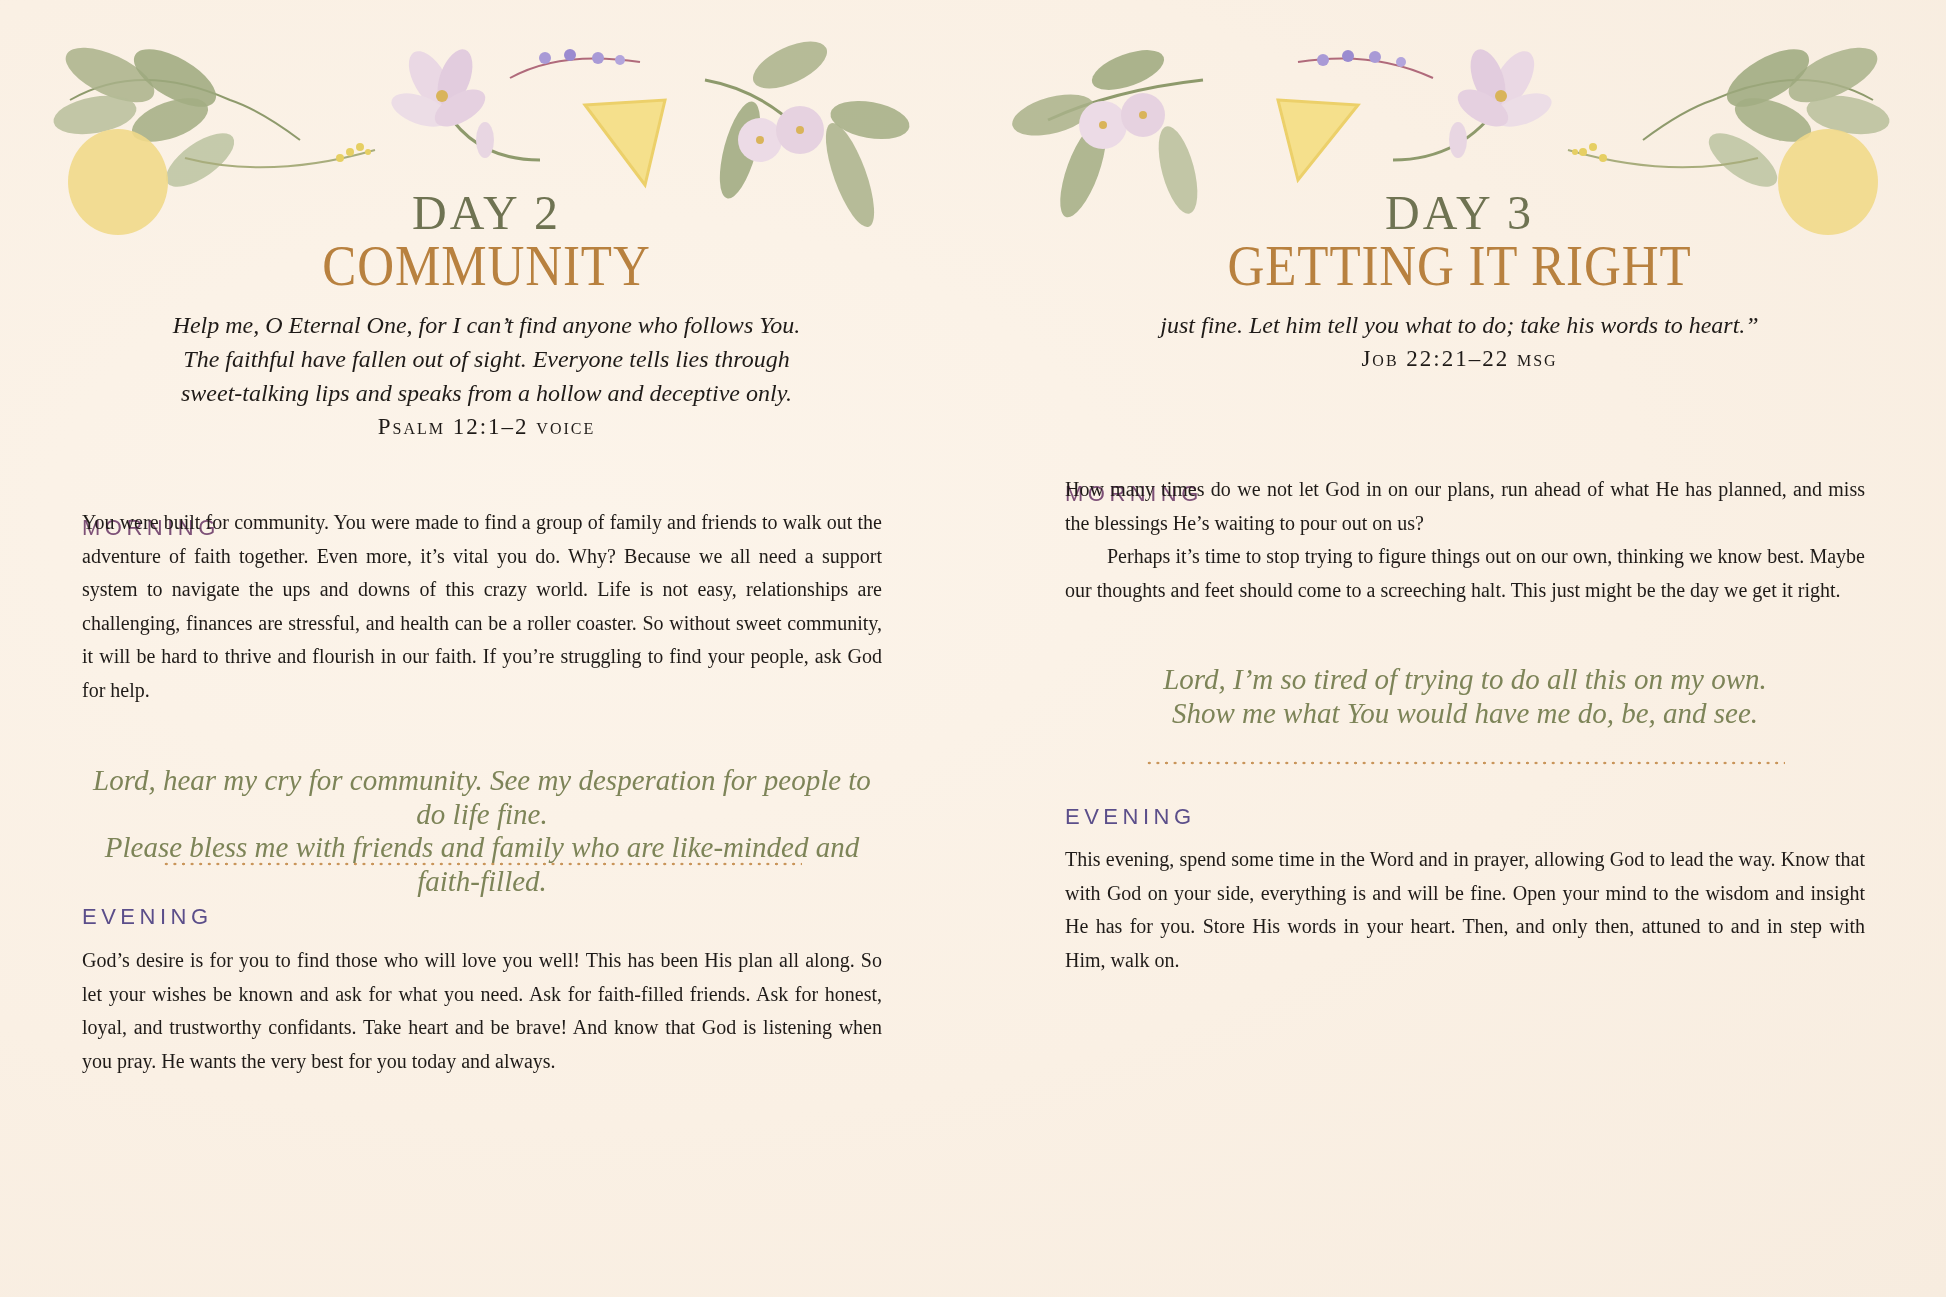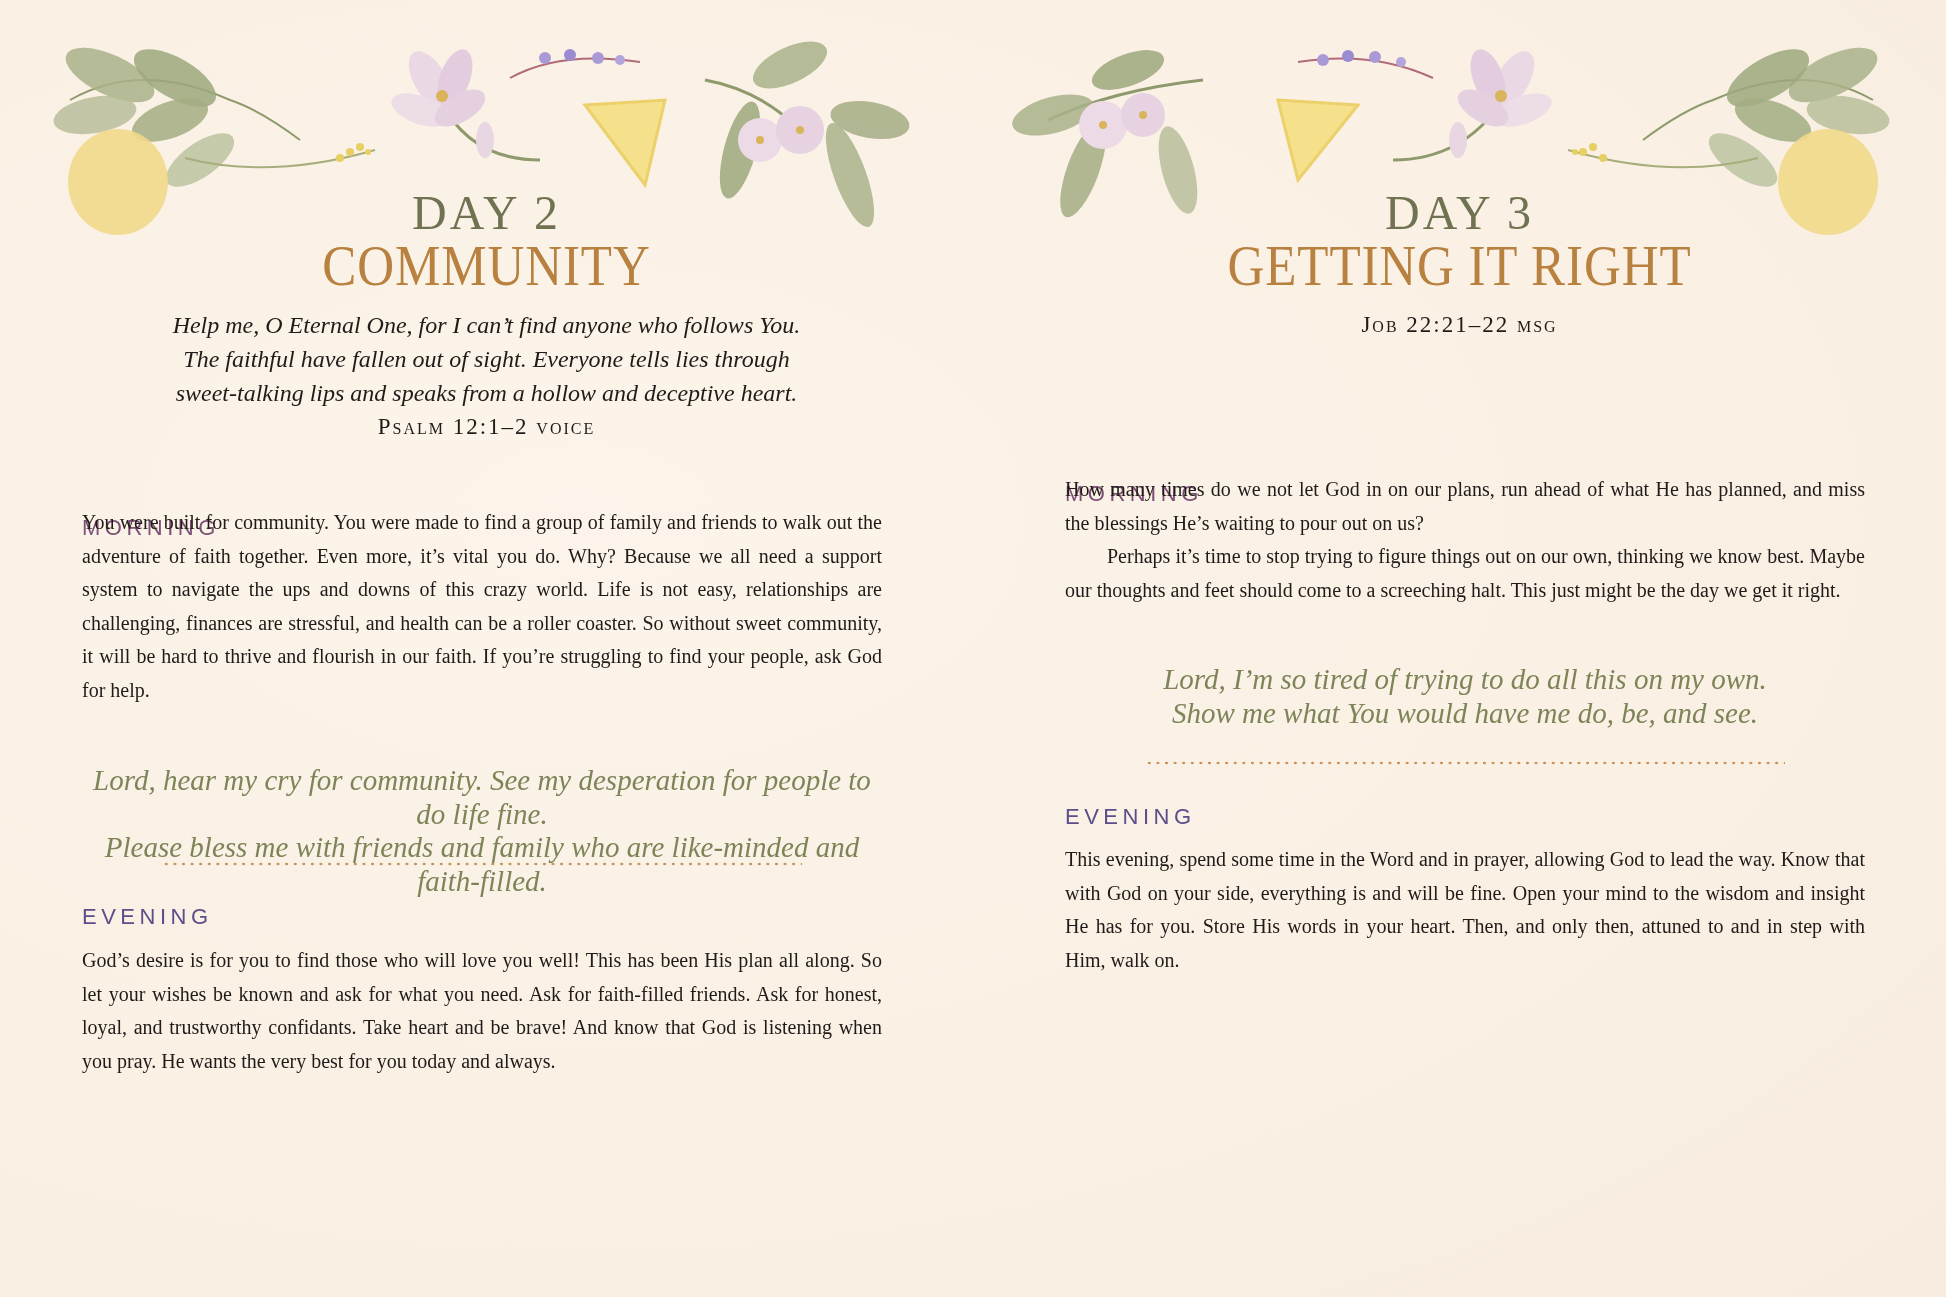"just fine. Let him tell" div { html: none -> <div>just fine. Let him tell you what to do; take his words to heart.”</div> }
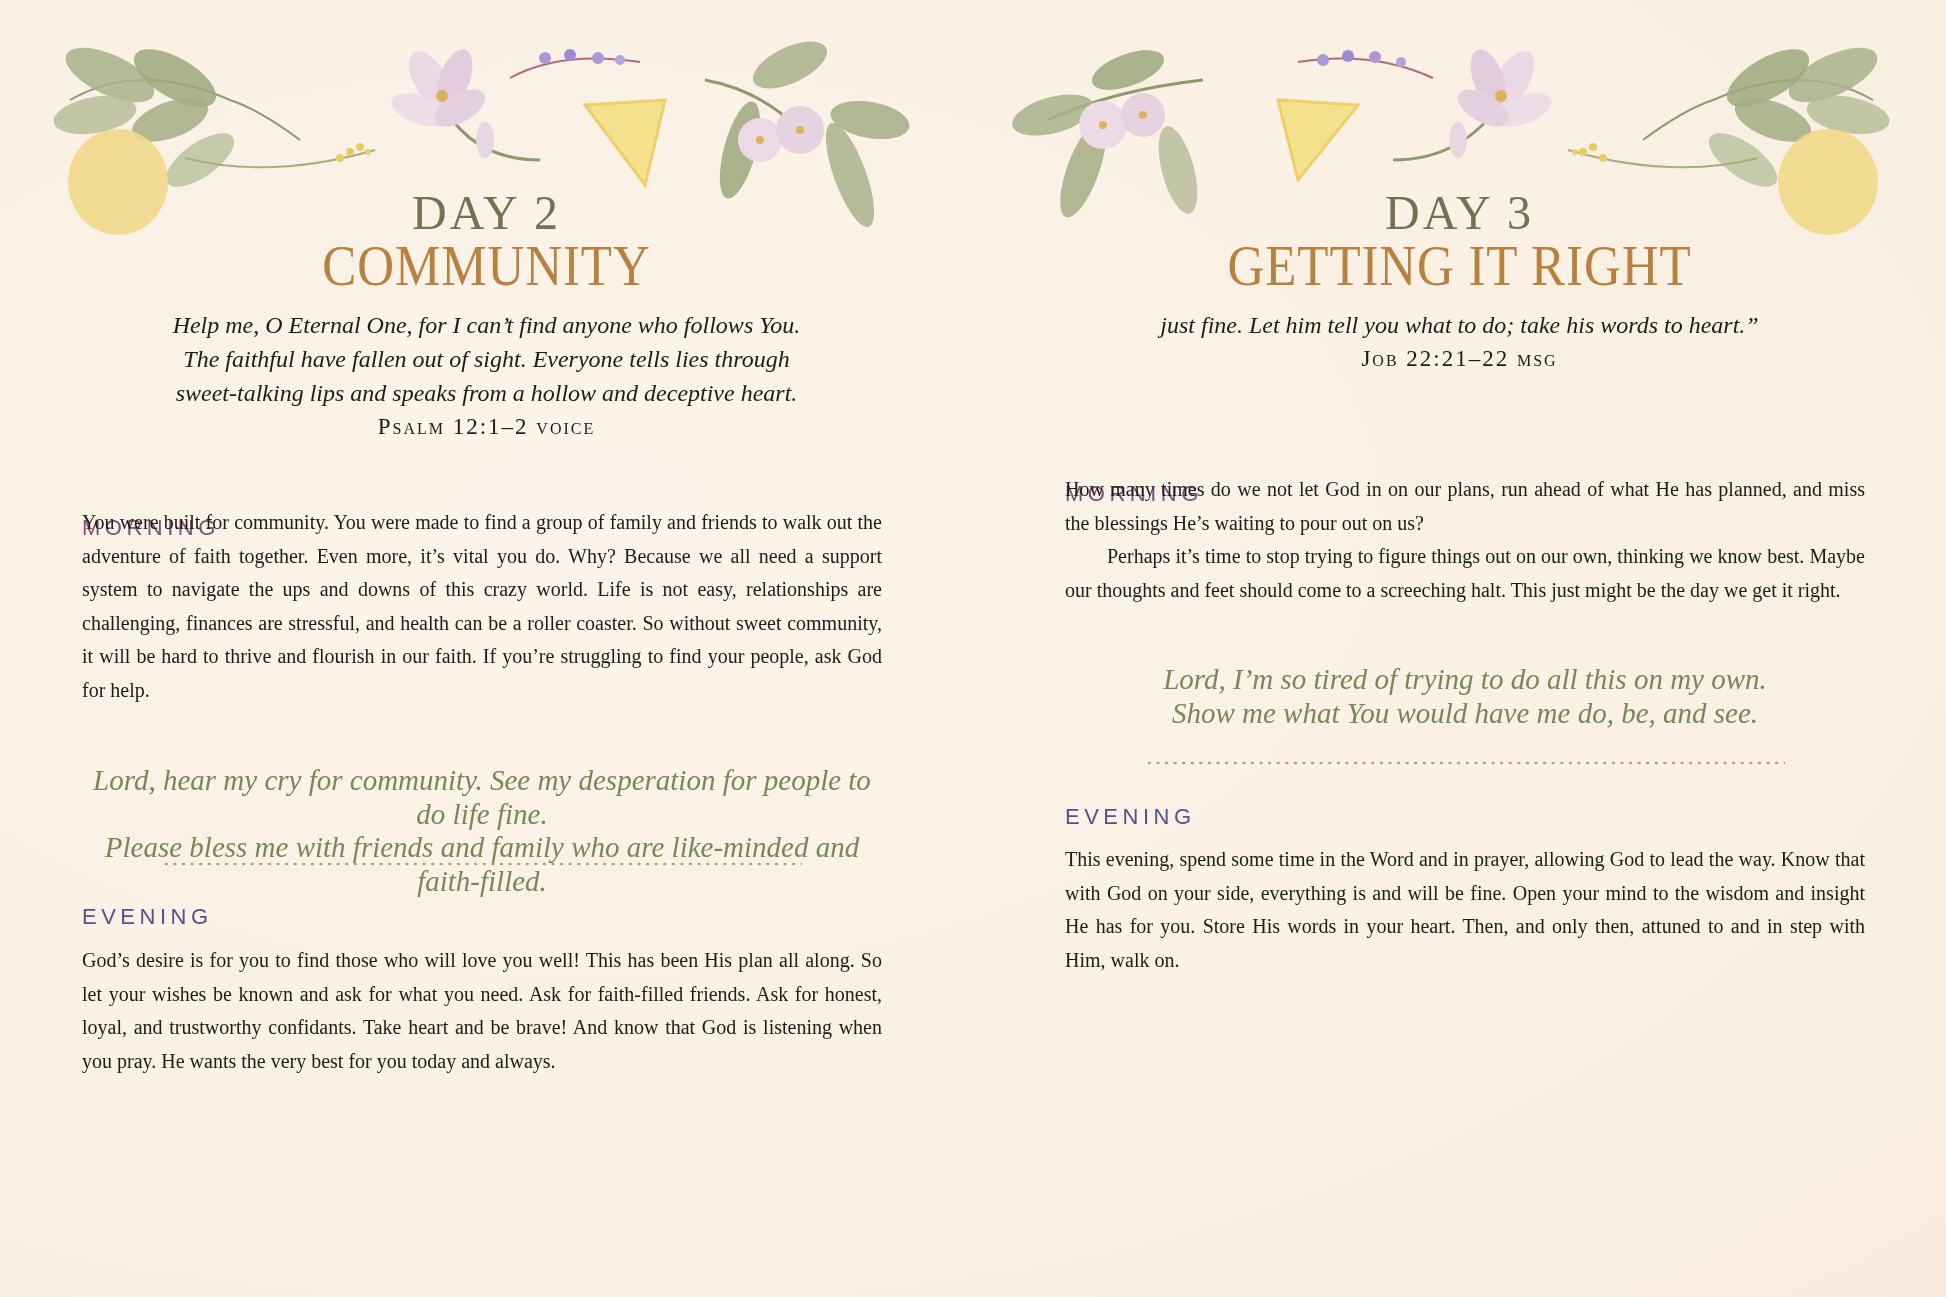"sweet-talking lips and speaks from" div { text: heart -> only }
